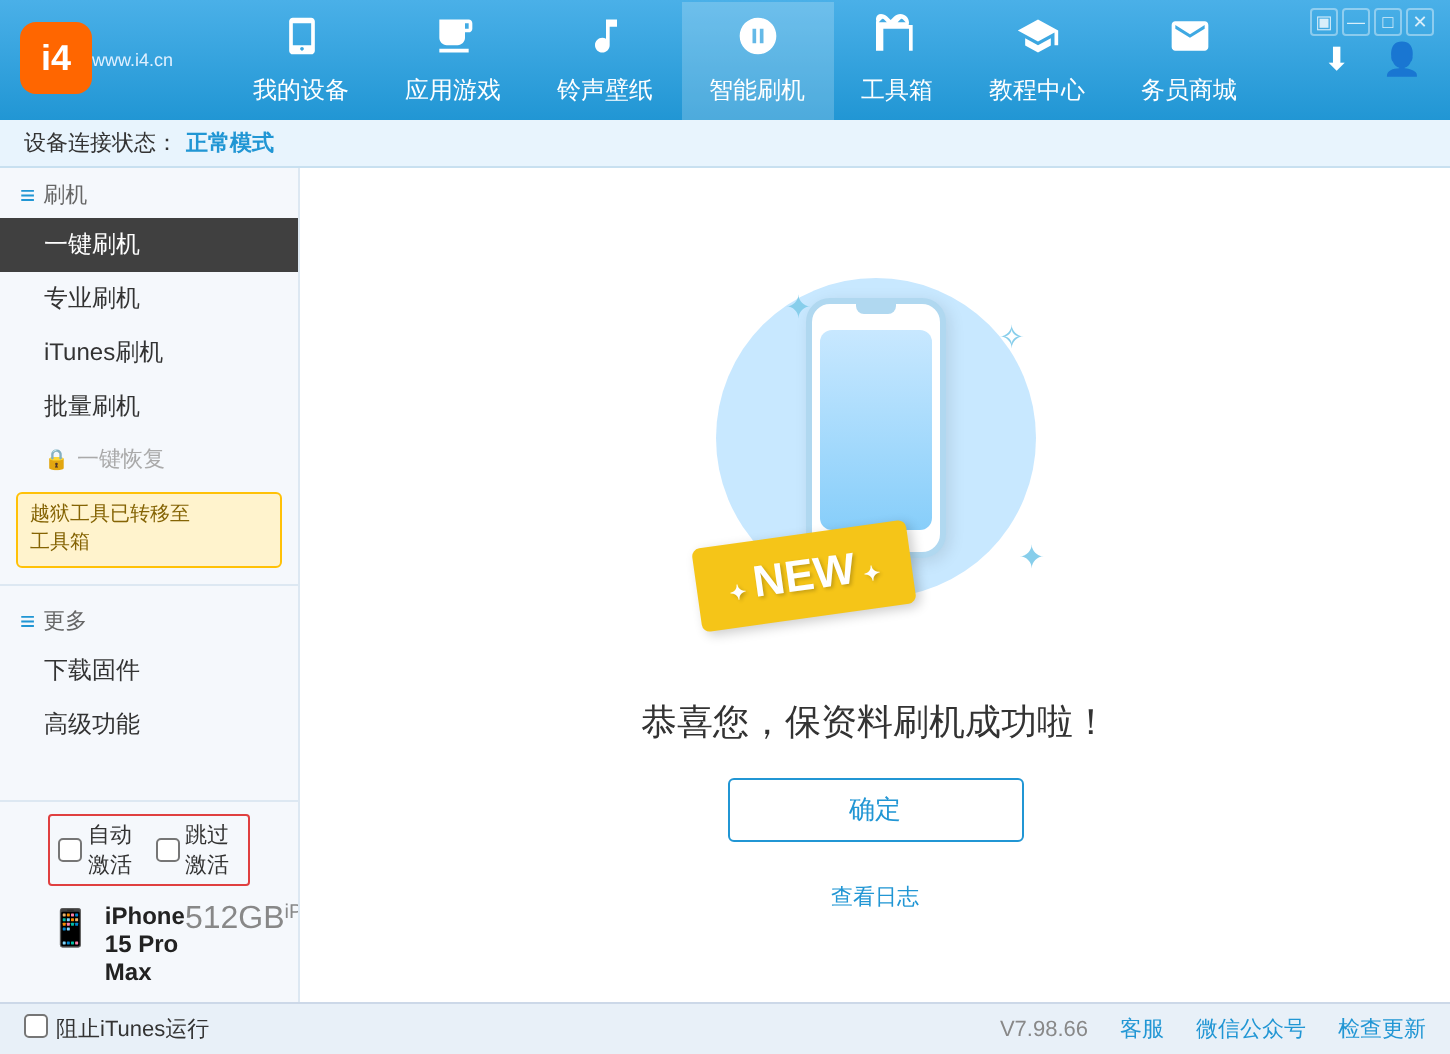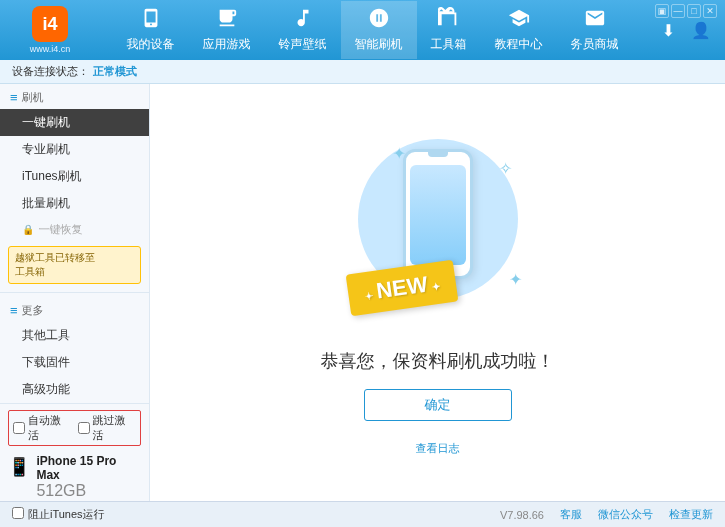"i4" .logo { flex-direction: column -> row }
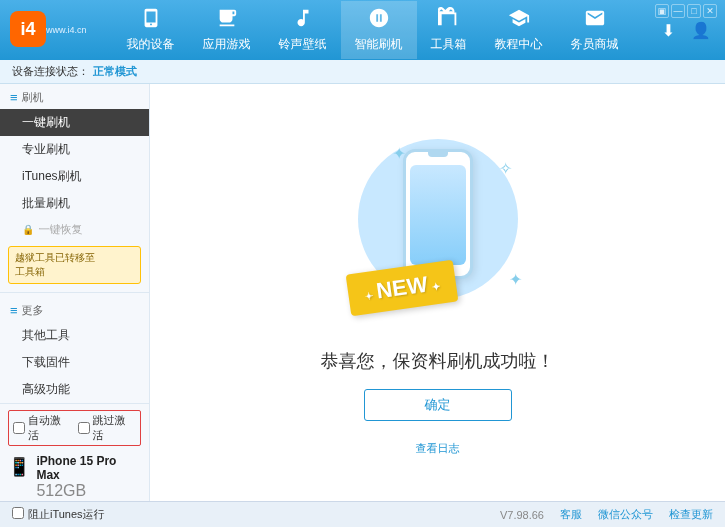"其他工具" div.sidebar-item { html: <div> <span>其他工具</span> </div> -> none }
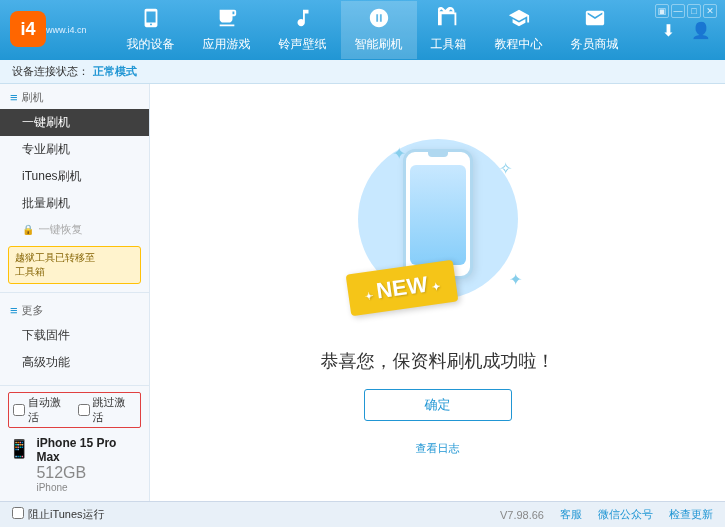"自动激活" .sidebar-bottom { padding: 6px 8px -> 6px 24px }
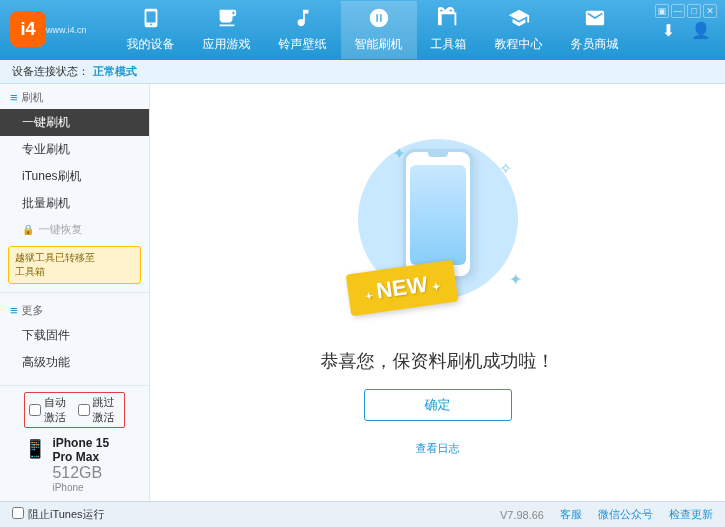"iPhone 15 Pro Max" .device-details { flex-direction: column -> none }
